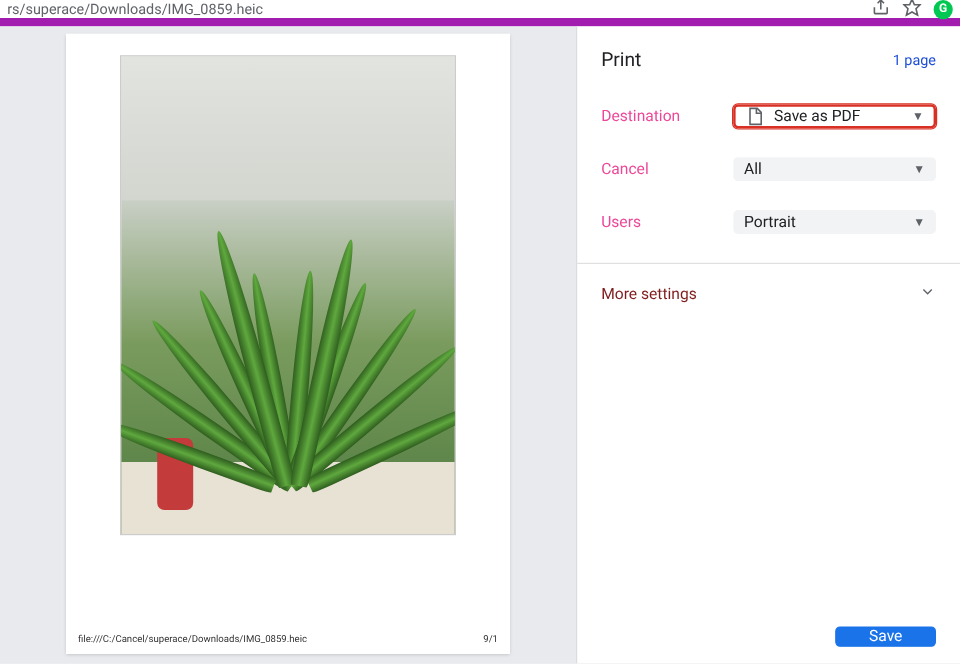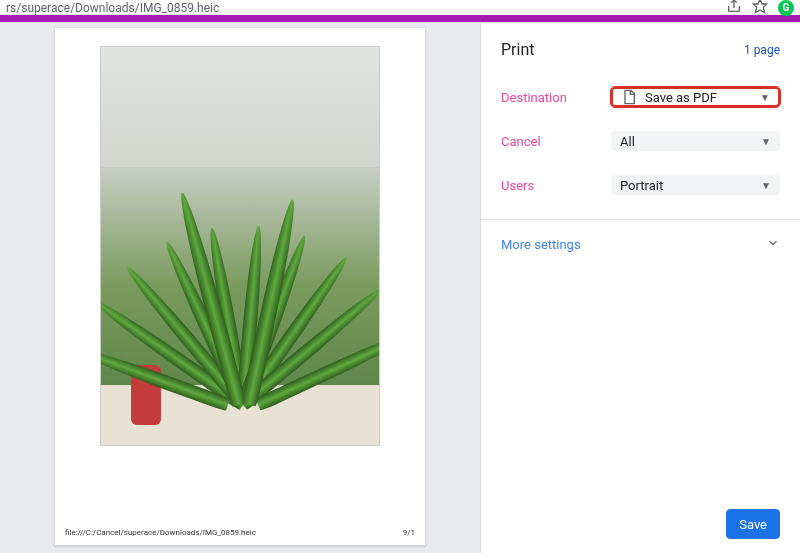"More settings" .more-row { color: #3b82f6 -> #7f1d1d }
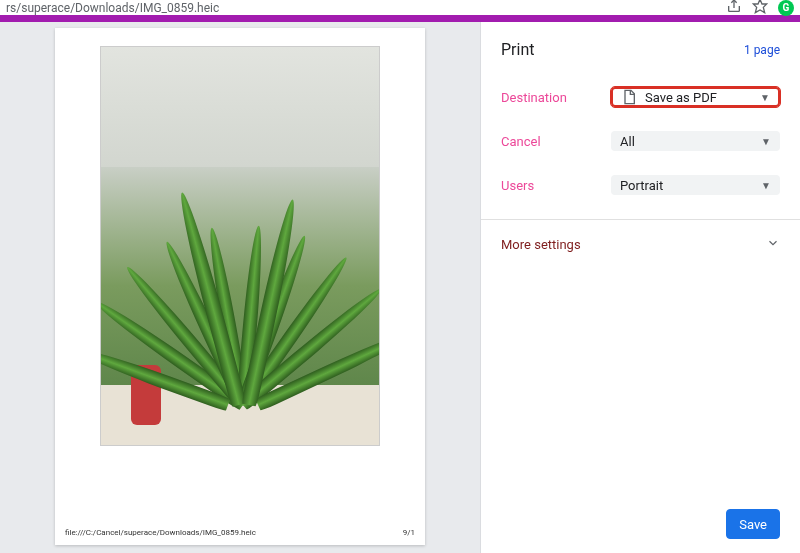"Save" .btn { height: 30px -> 17px; padding: 0 12px -> 0 27px }
